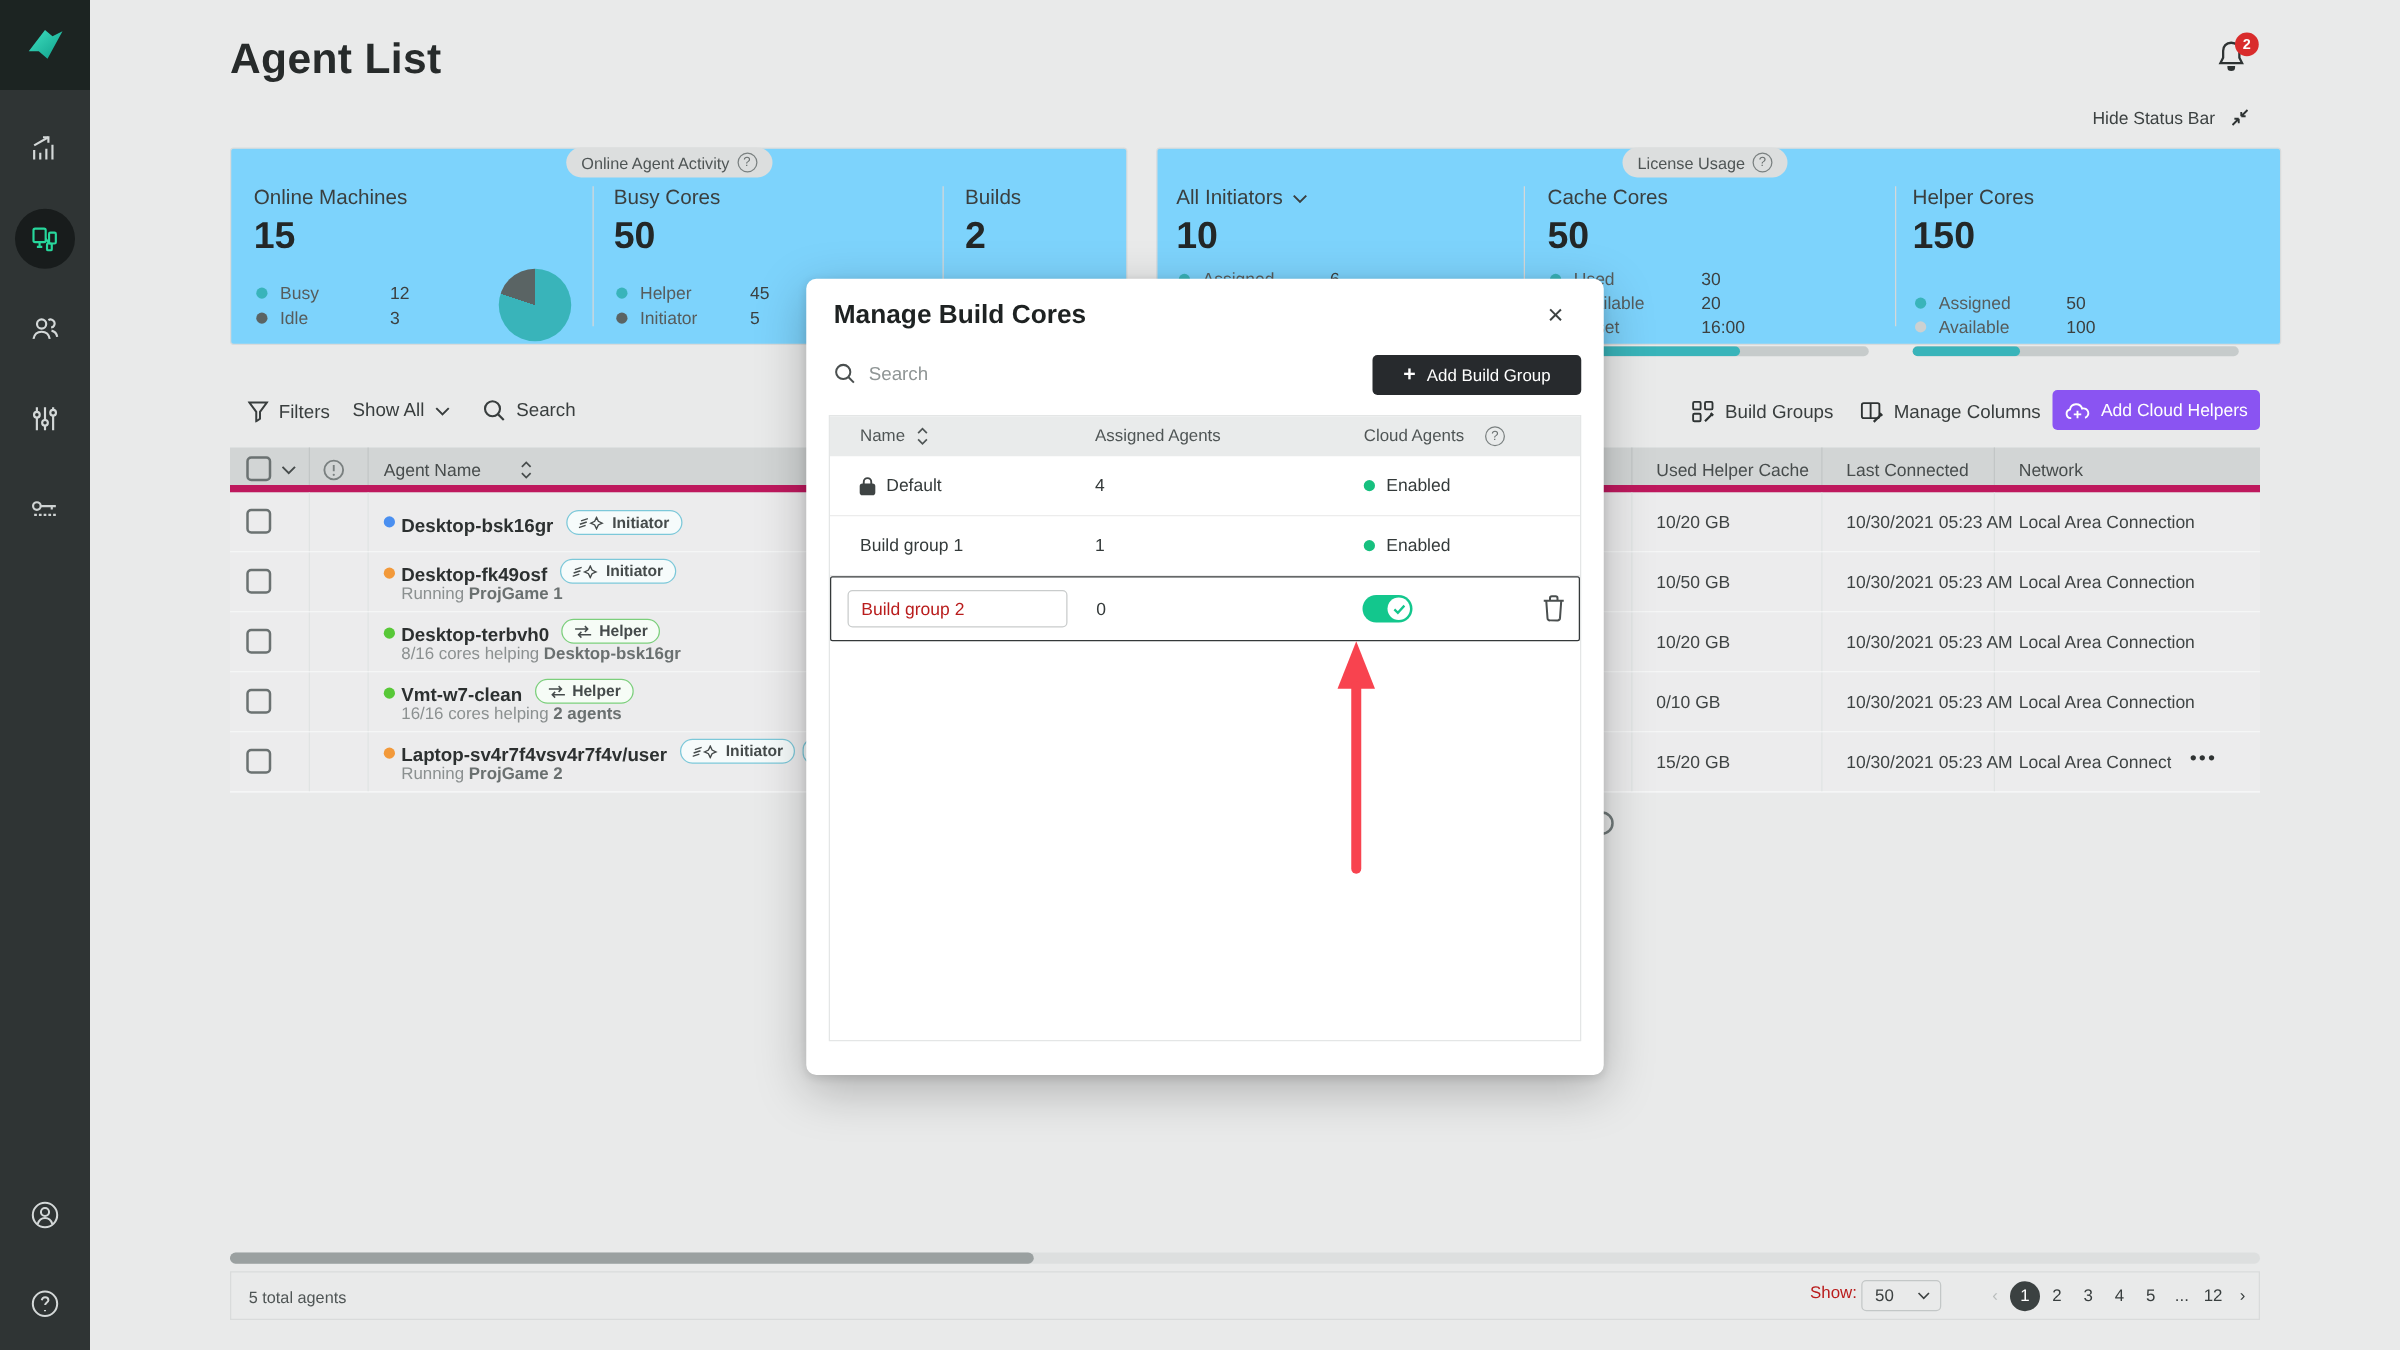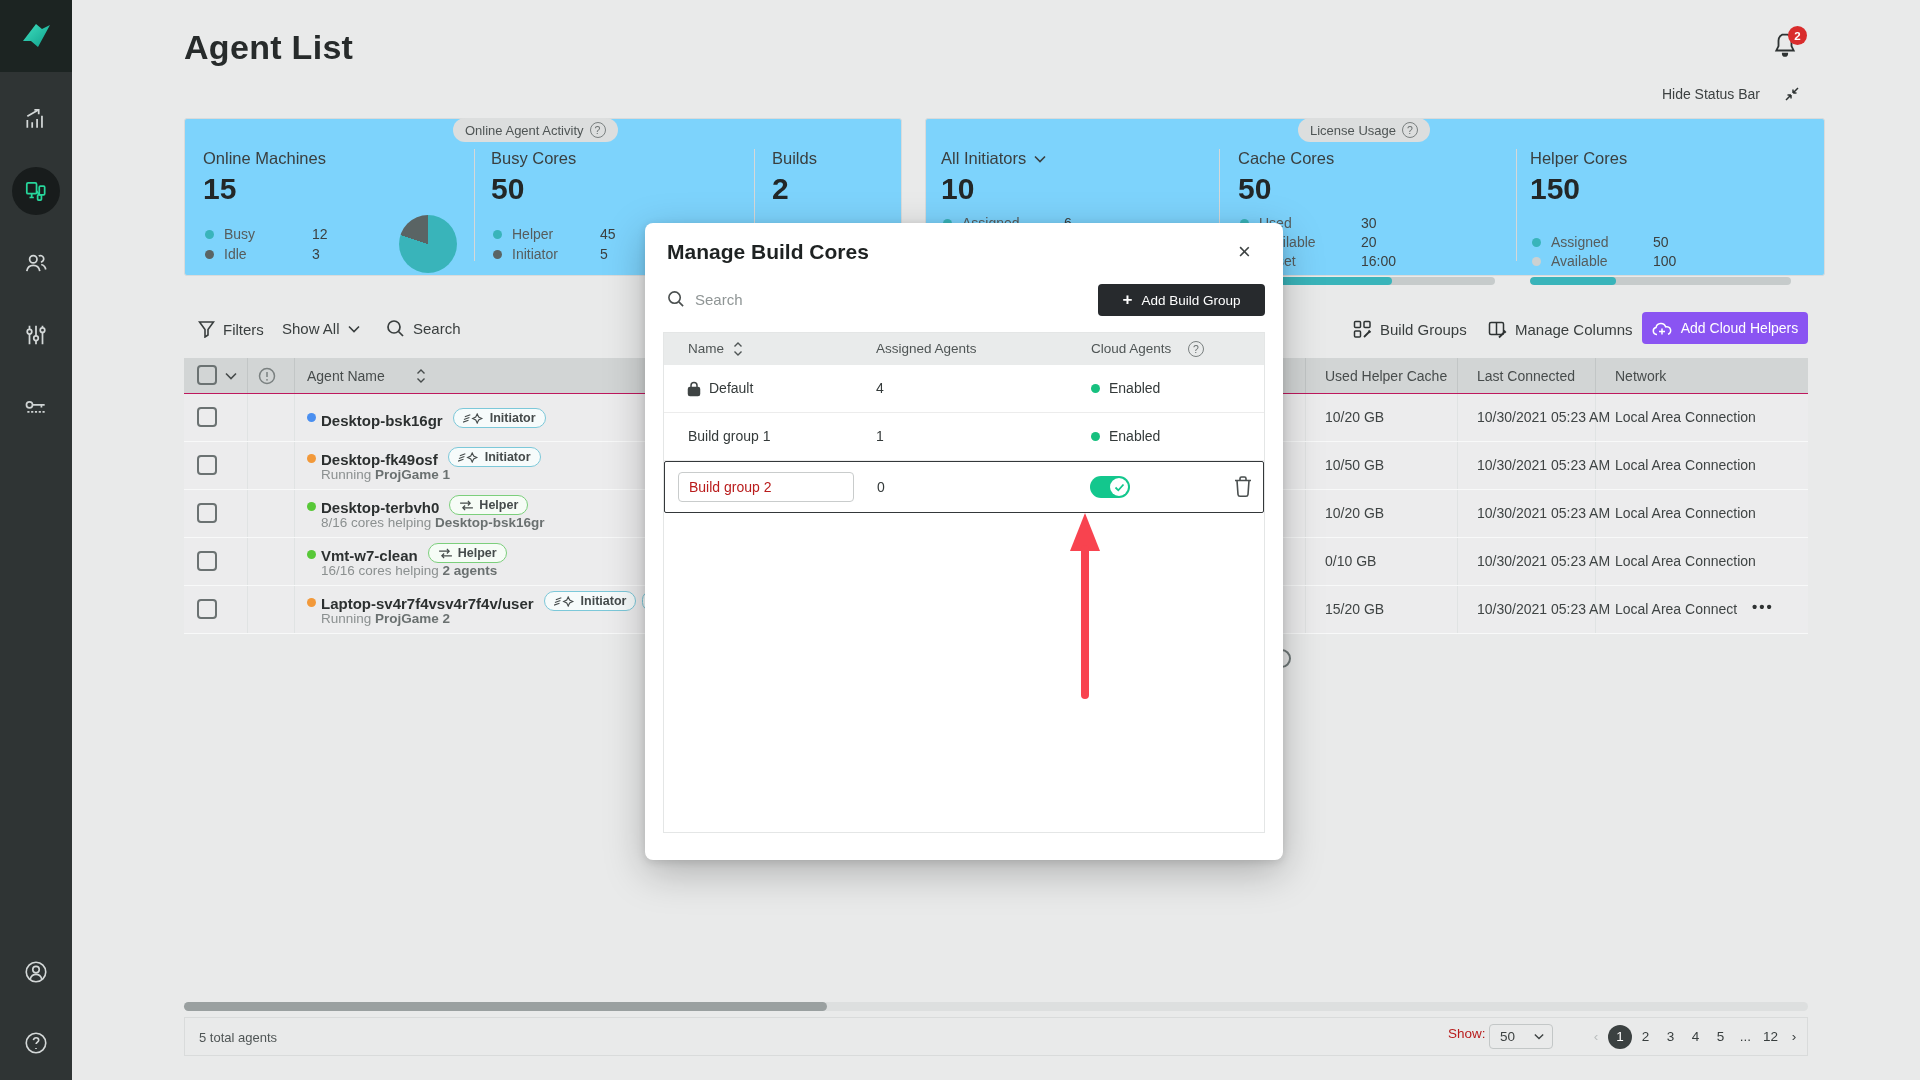"Hide Status Bar" .hide-status { gap: 24px -> 12px }
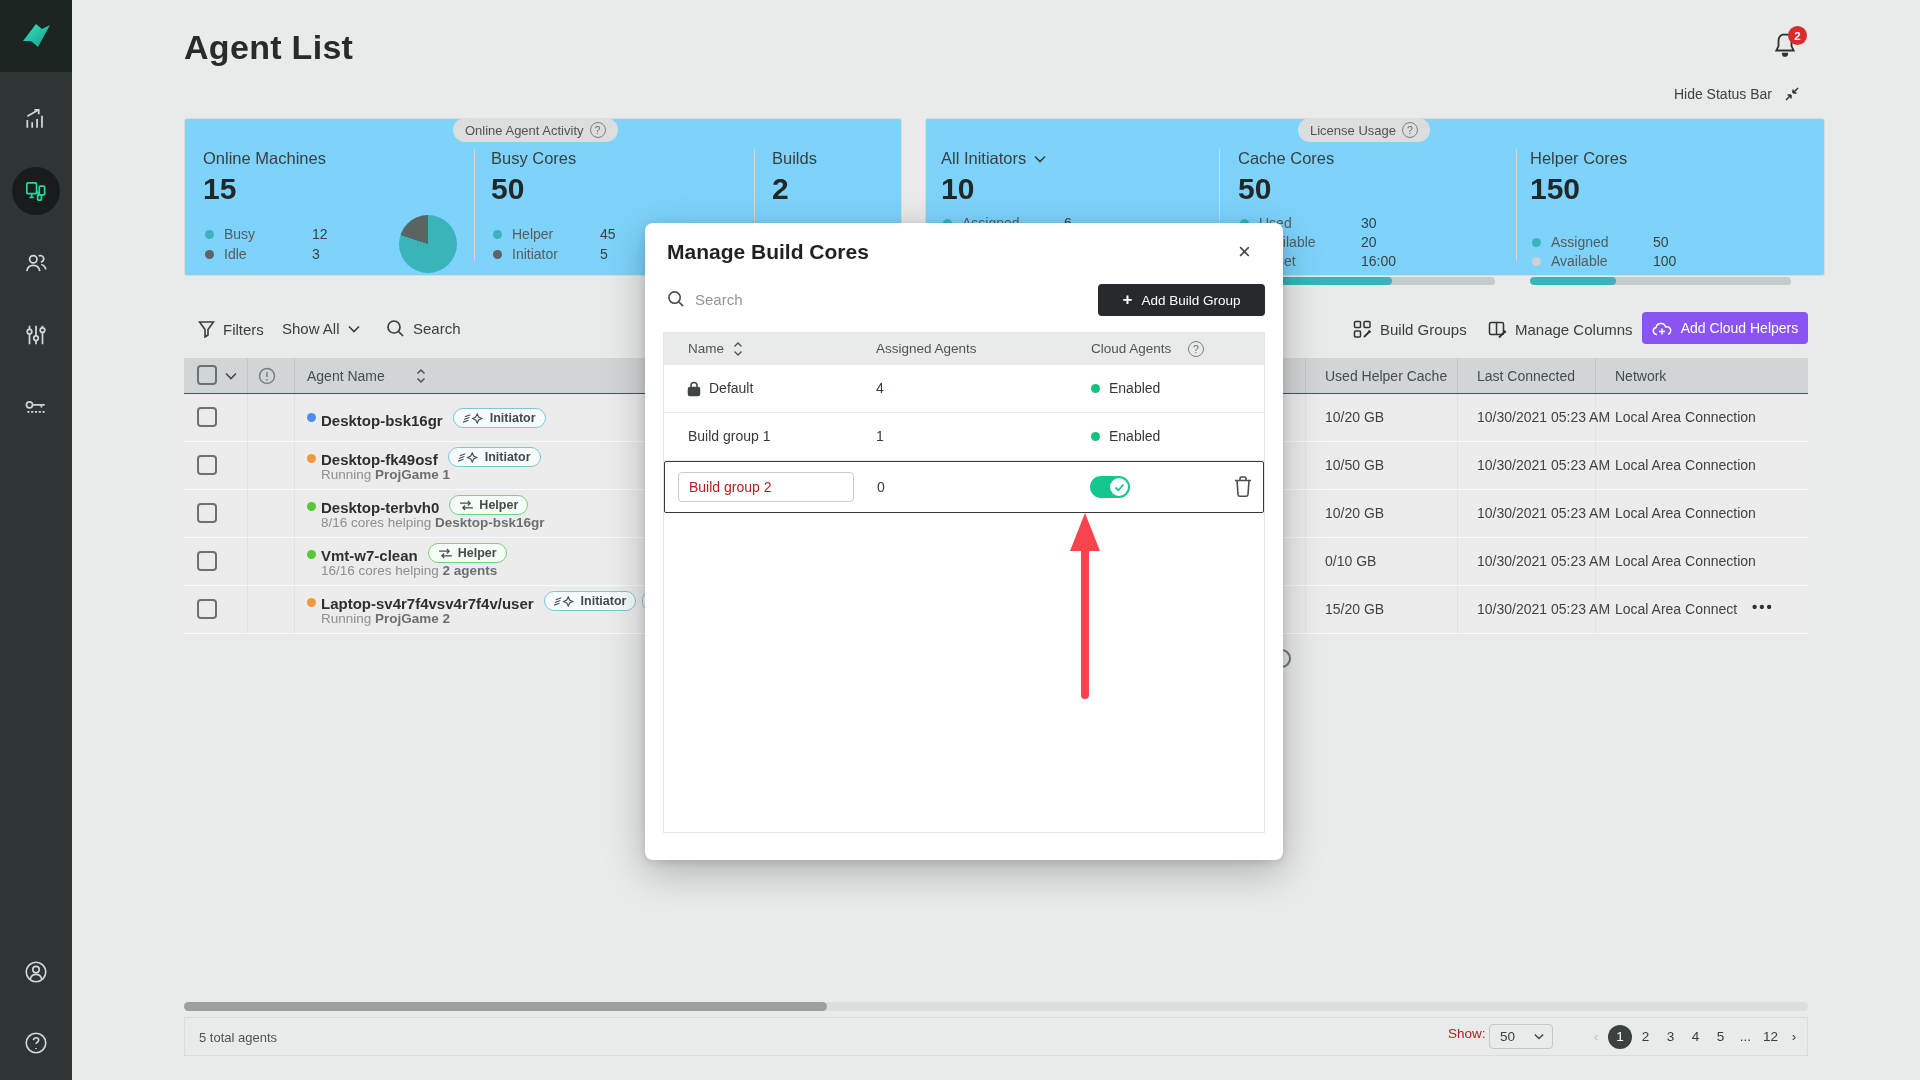"Agent Name" .tbl-head { border-bottom: 1px solid #be185d -> 6px solid #be185d }
